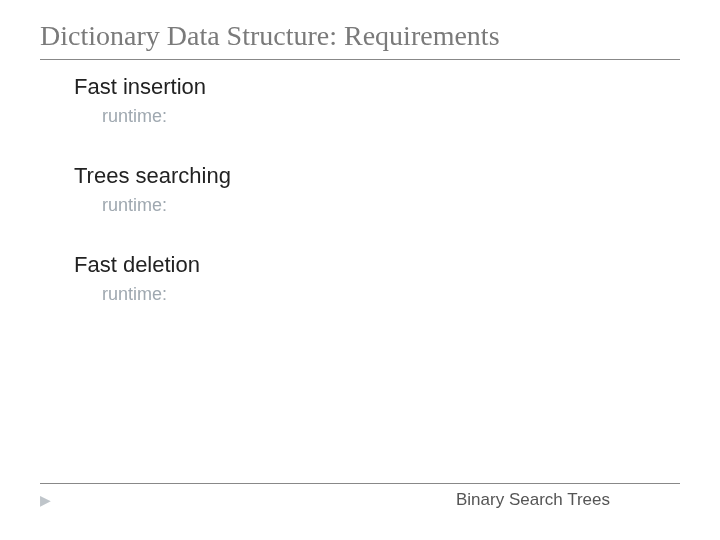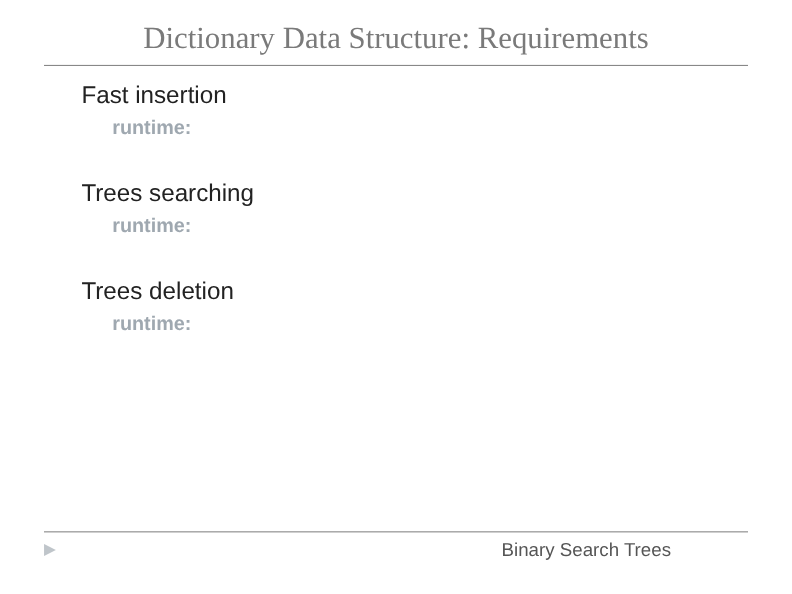"Dictionary Data Structure: Requirements" .title { text-align: center -> none }
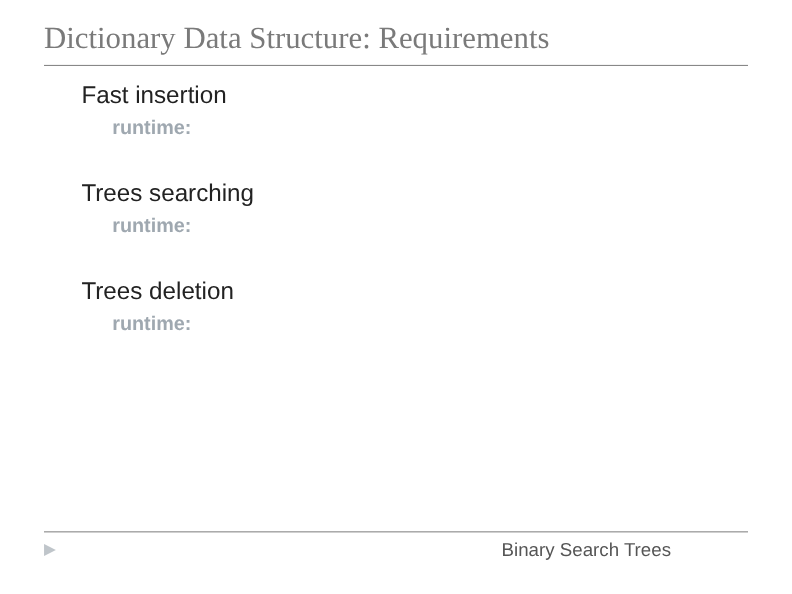"runtime:" .sub-label { font-weight: 700 -> 400 }
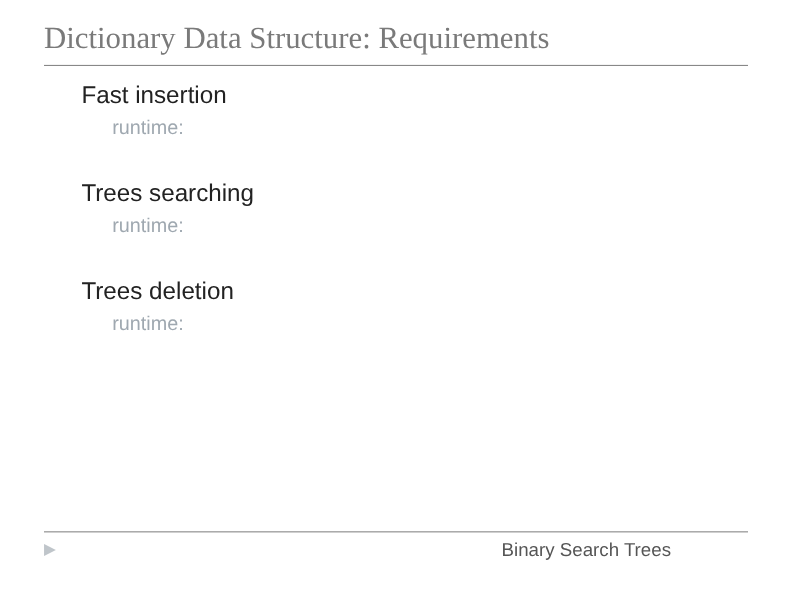"Trees deletion" span.item-label { text: Trees -> Fast }
